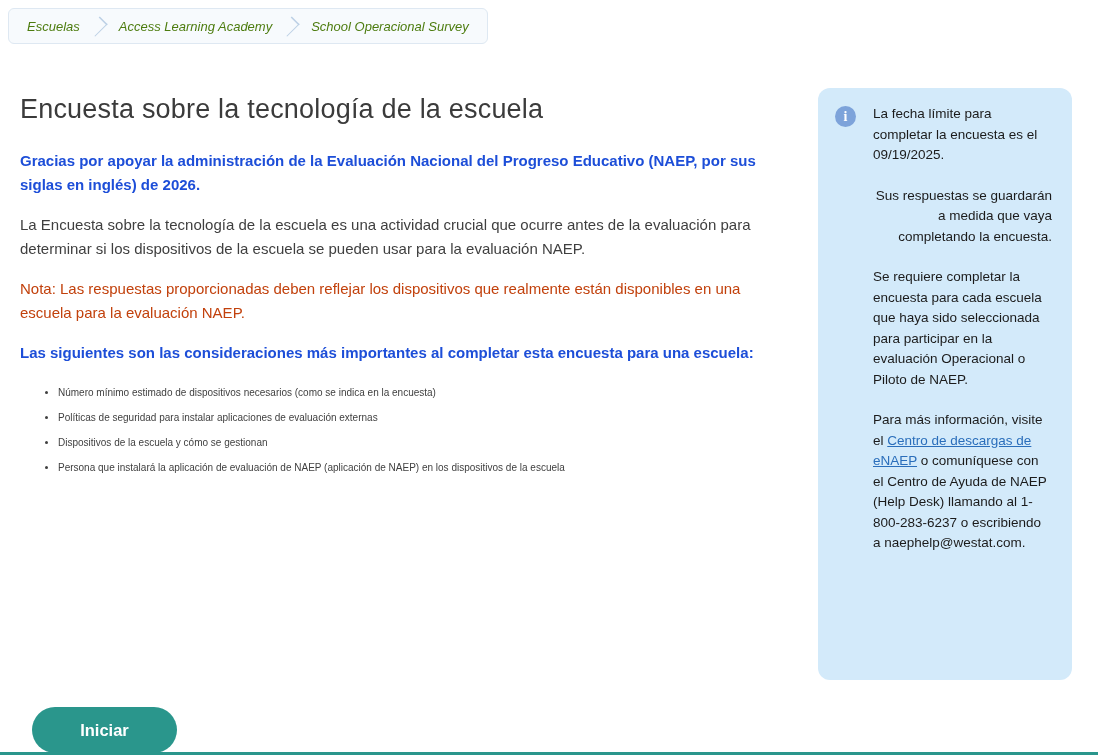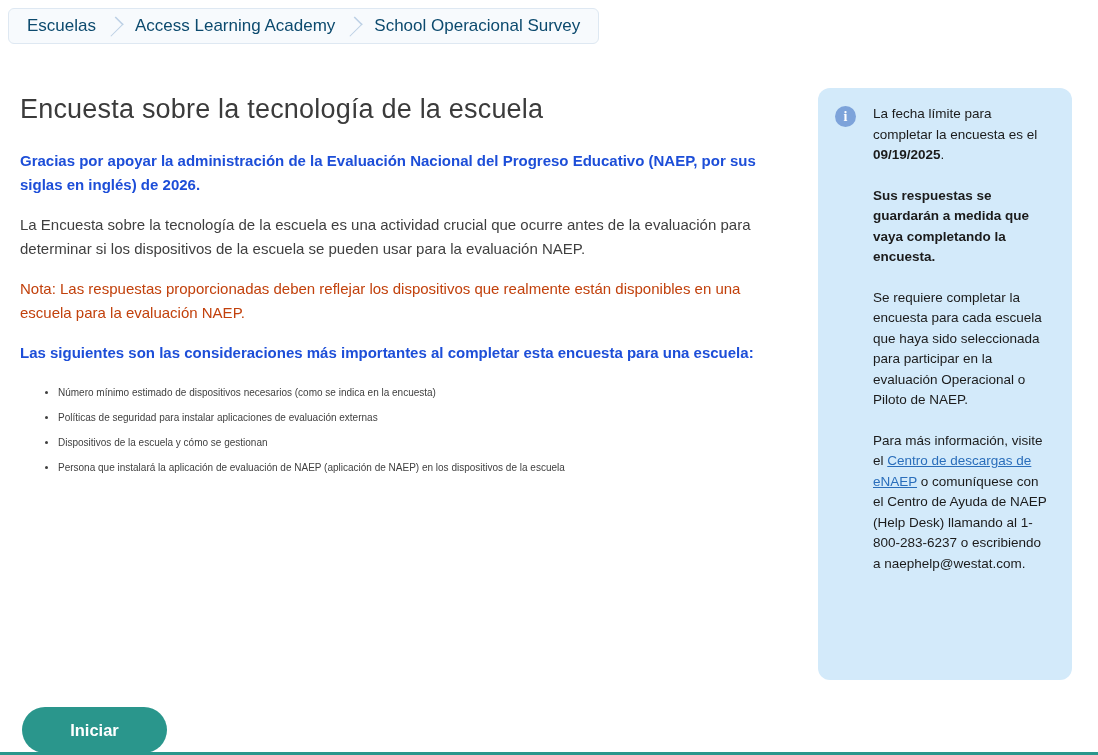"Escuelas" .crumb { color: #0c4a6e -> #4d7c0f; font-size: 17px -> 13px; font-style: none -> italic }
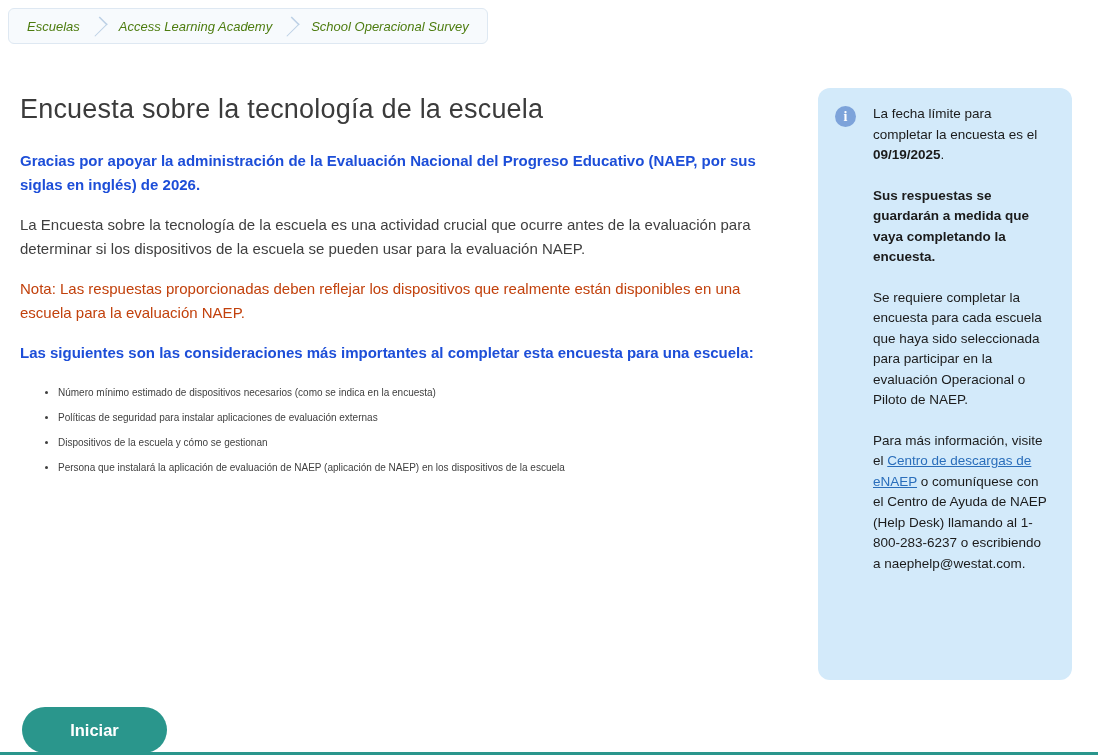"09/19/2025" .info-bold { font-weight: 700 -> 400; text-align: none -> right }
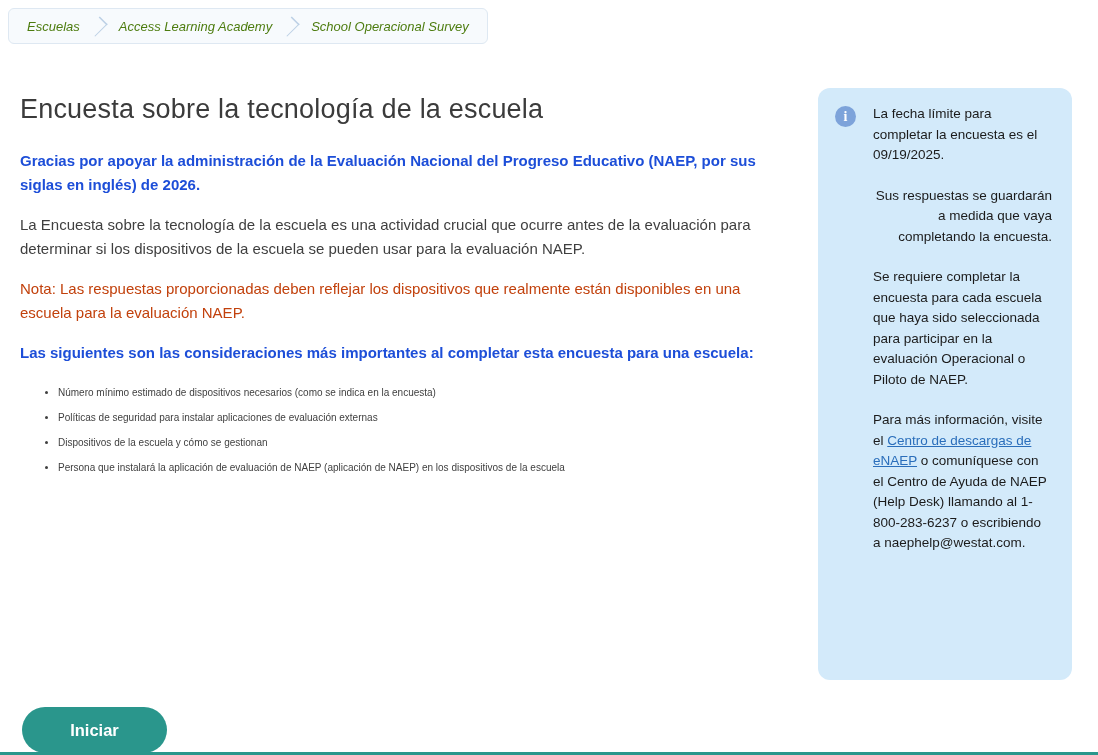"Iniciar" .start-button { left: 22px -> 32px }
